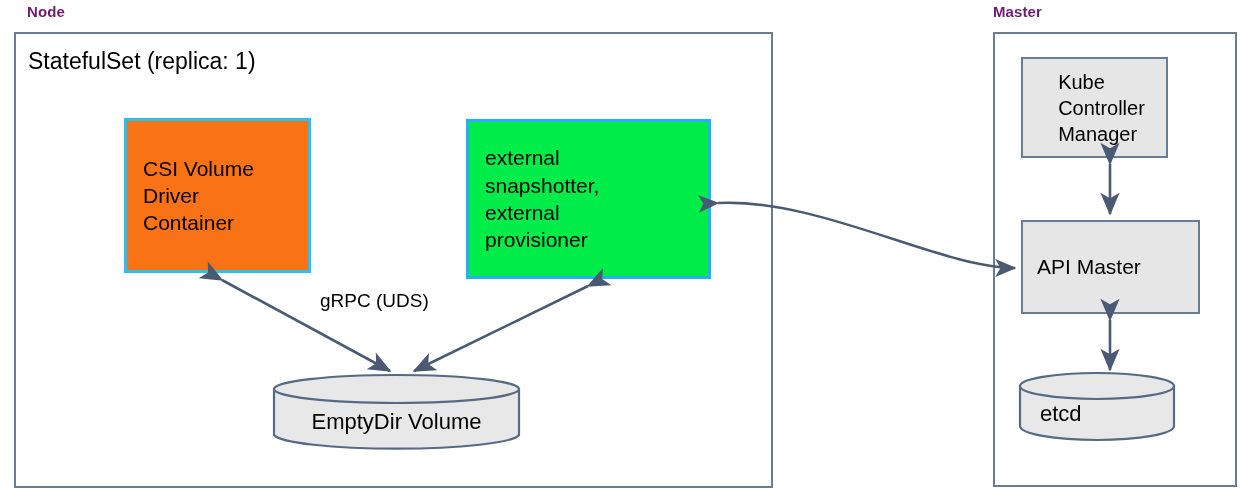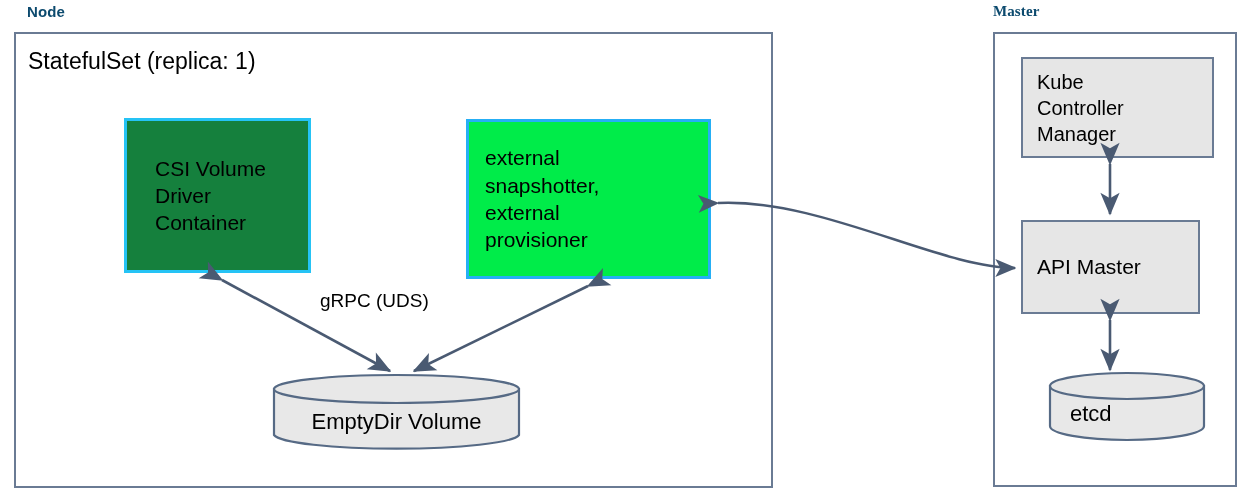"Node" .group-label { color: #0c4a6e -> #701a75 }
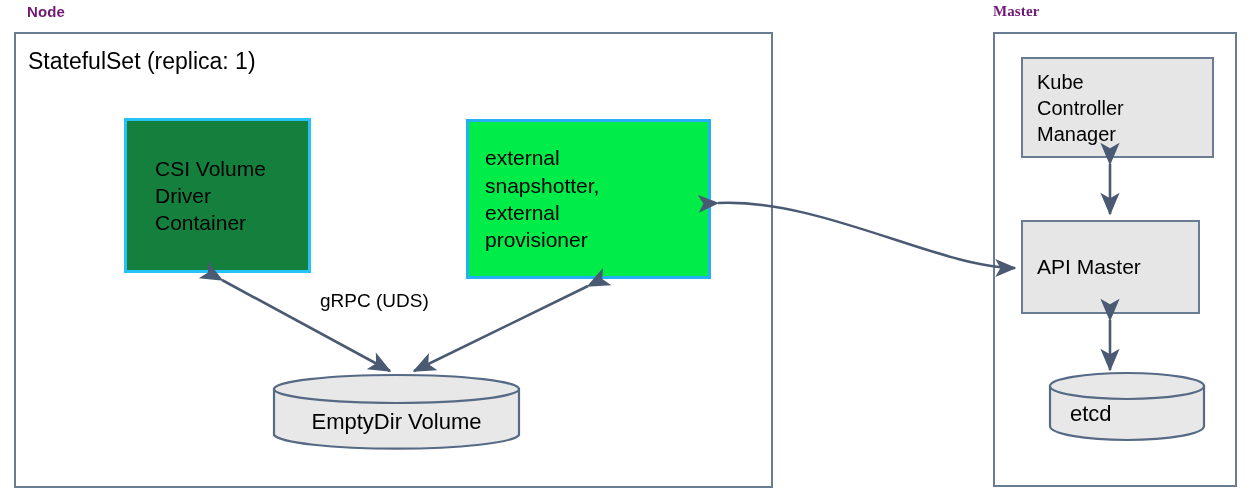"Master" div.group-label { font-family: Liberation Serif, serif -> none }
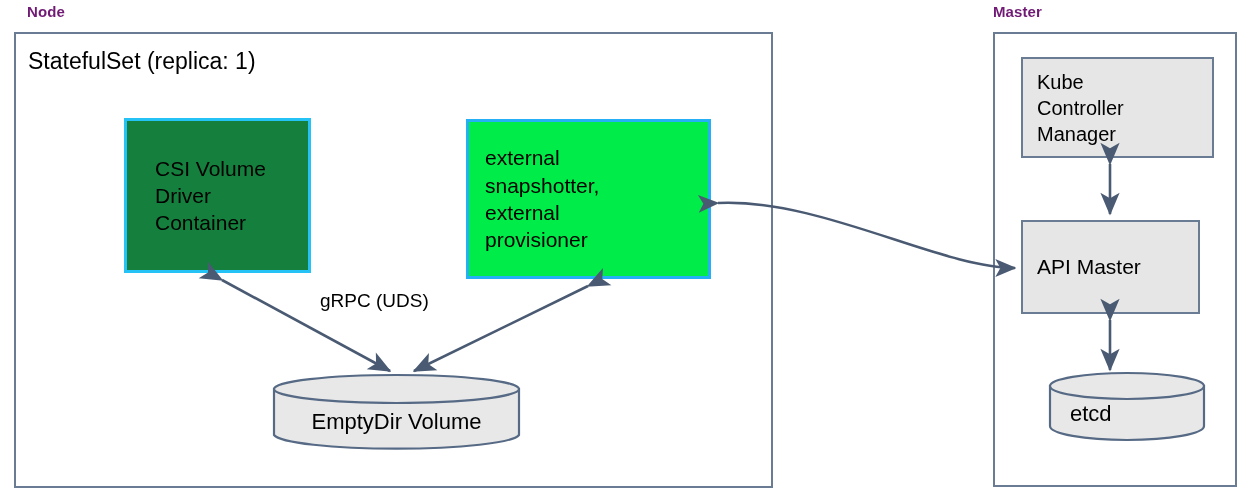"Kube" div.box { justify-content: none -> center; width: 193px -> 147px }
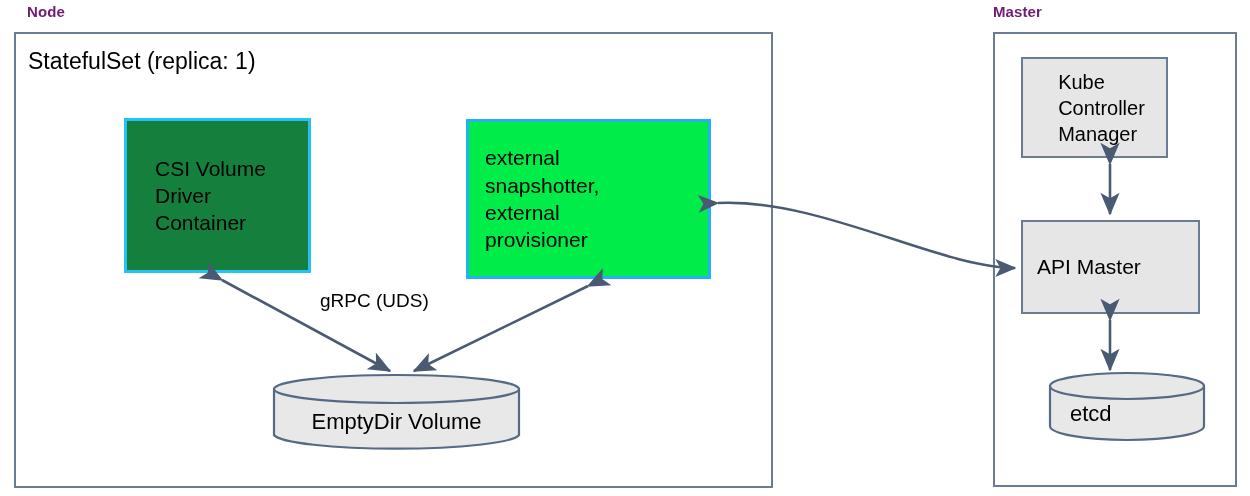"CSI Volume" .box-csi { background: #15803d -> #f97316; padding-left: 12px -> none }
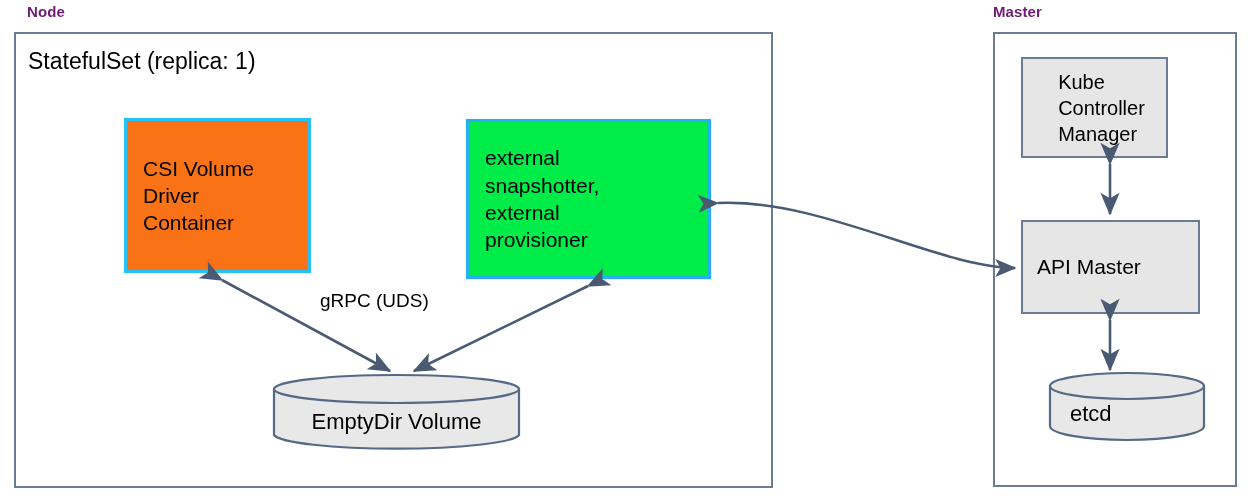"etcd" div.cylinder { margin-left: 30px -> none }
